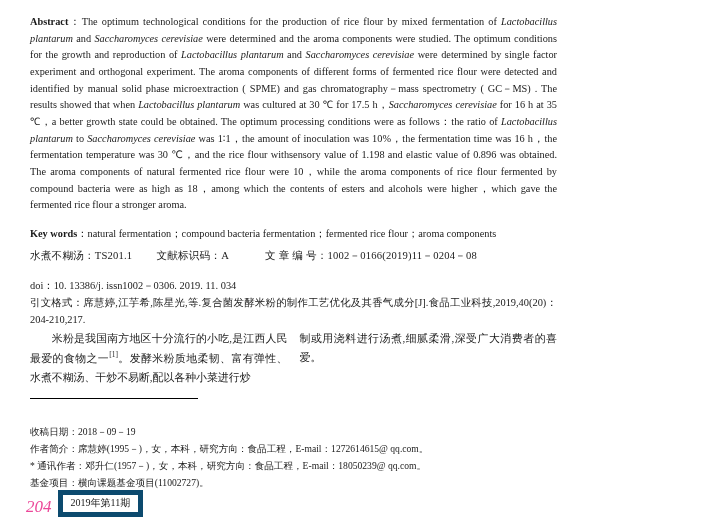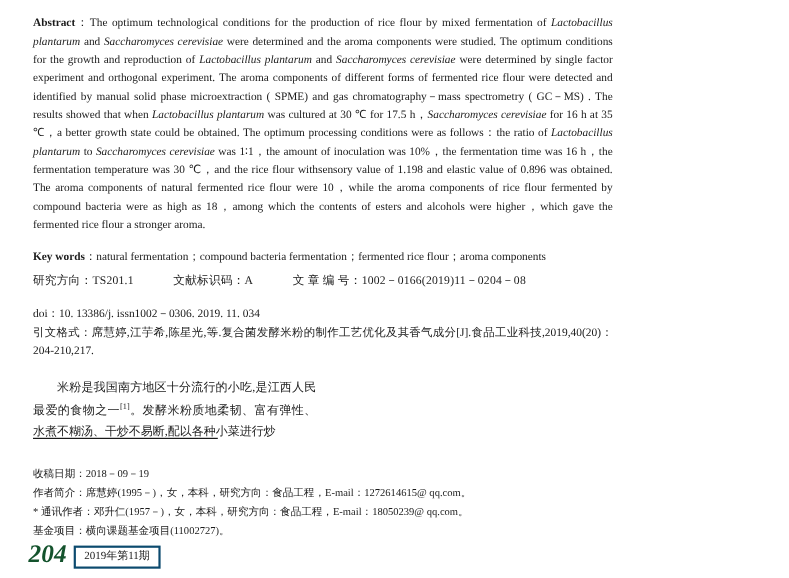"研究方向" span { text: 研究方向 -> 水煮不糊汤 }
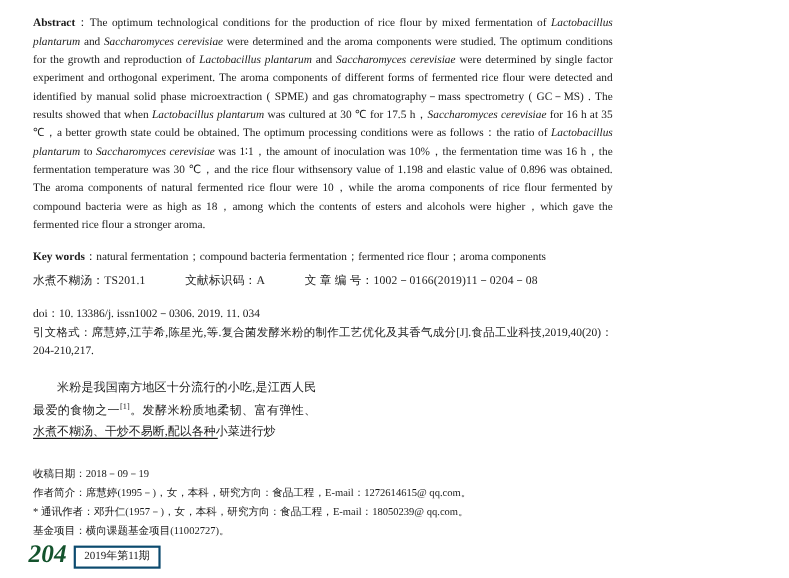"文献标识码：A" .meta-line .seg.s2 { margin-left: 36px -> 24px }
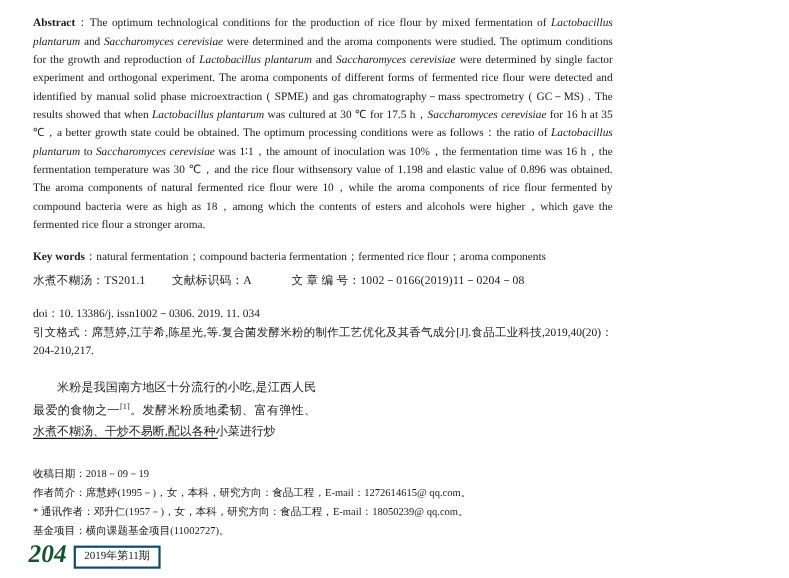"米粉是我国南方地区十分流行的小吃,是江西人民最爱的食物之一[1]。发酵米粉质地柔" .cols { margin-top: 14px -> none }
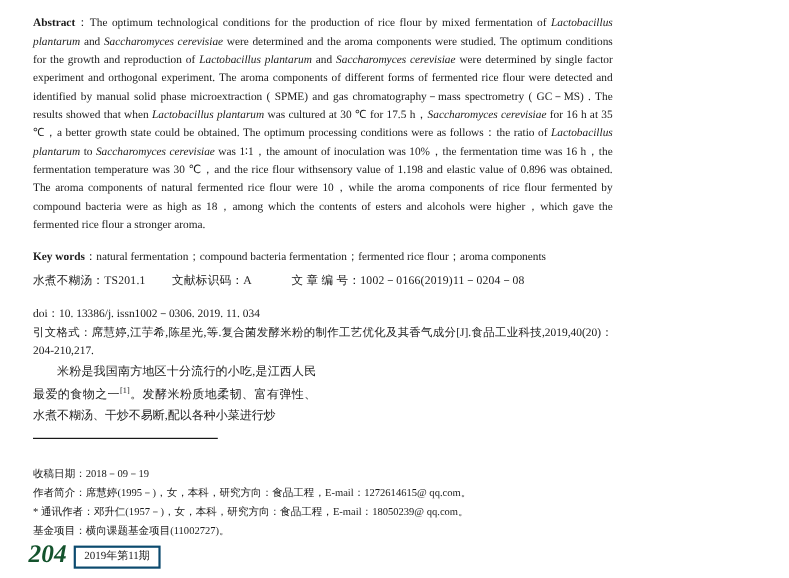"制或用浇料进行汤煮,细腻柔滑,深受广大消费者的喜爱。" p.noindent { html: none -> <p>制或用浇料进行汤煮,细腻柔滑,深受广大消费者的喜爱。</p> }
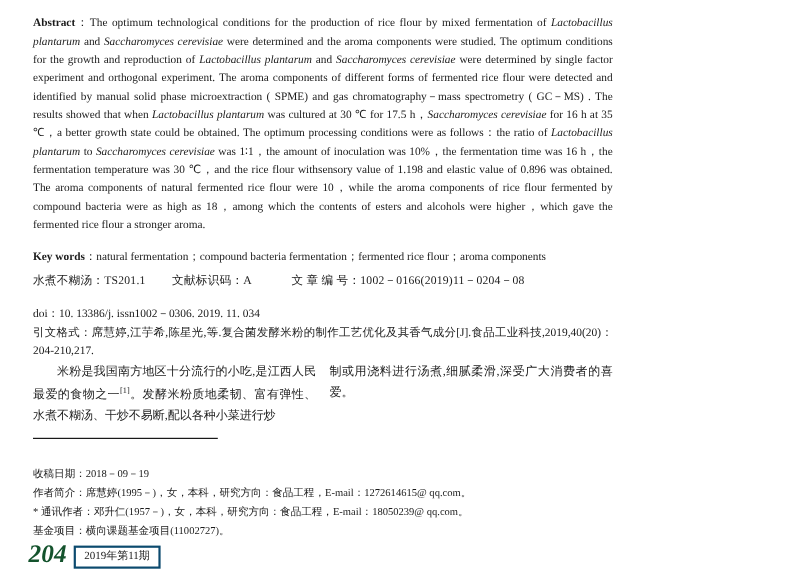"204" .pagenum { color: #14532d -> #ec4899; font-size: 23px -> 17px; font-weight: bold -> normal }
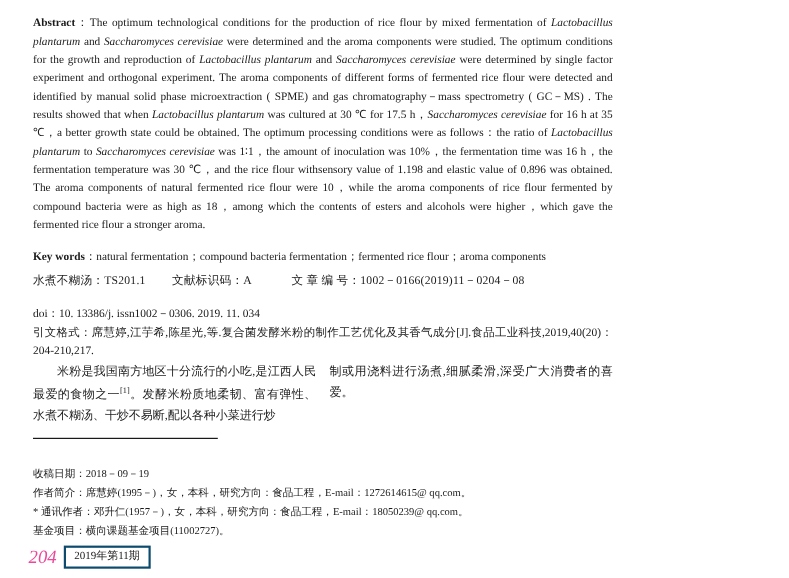"2019年第11期" .issue-box { border: 2px solid #0c4a6e -> 5px solid #0c4a6e }
